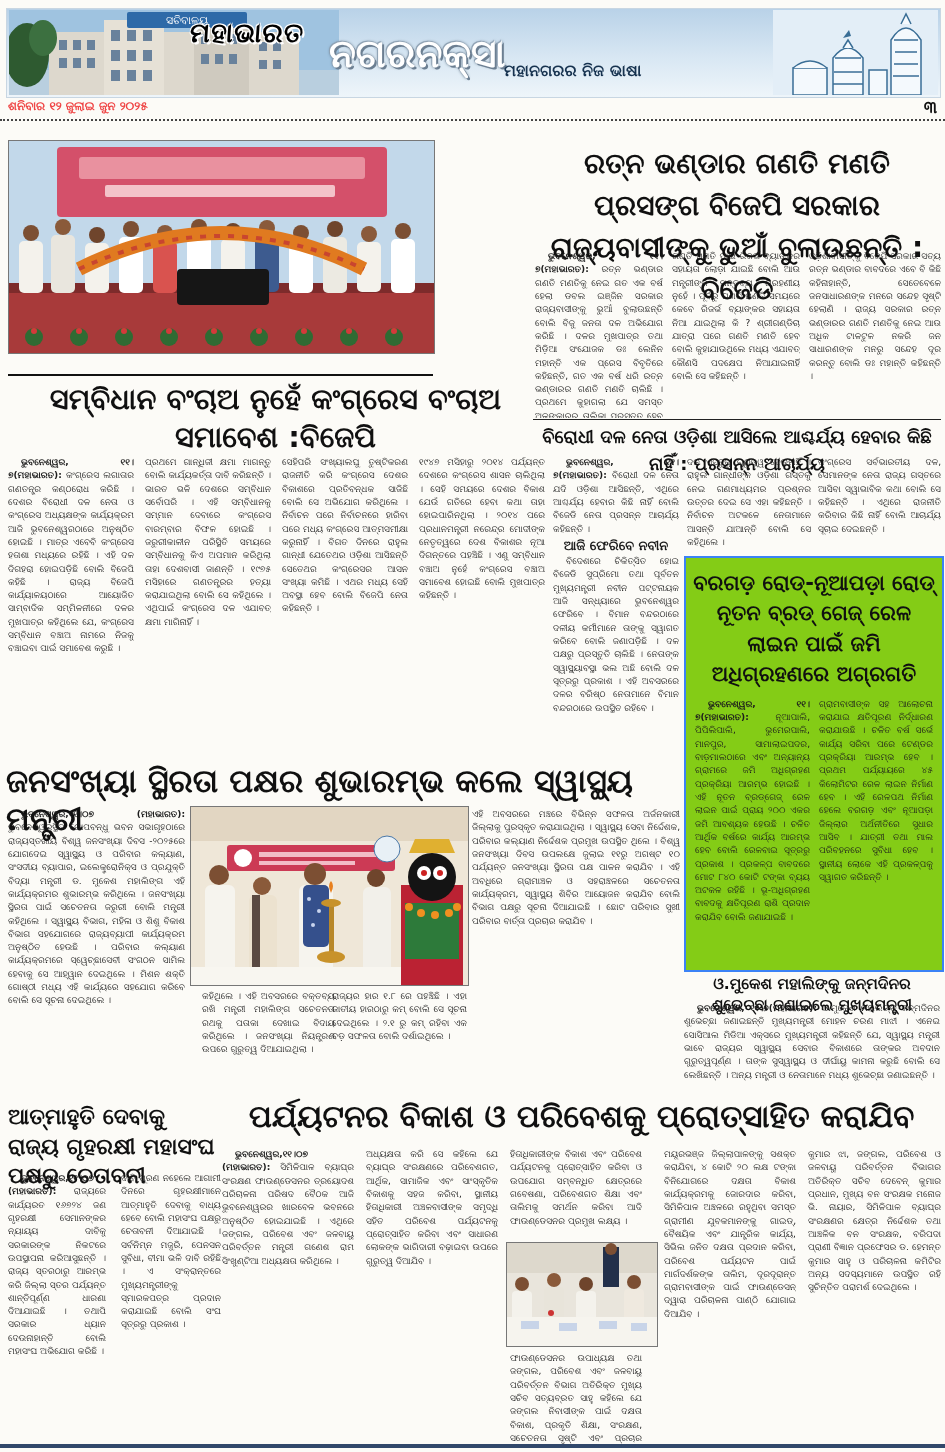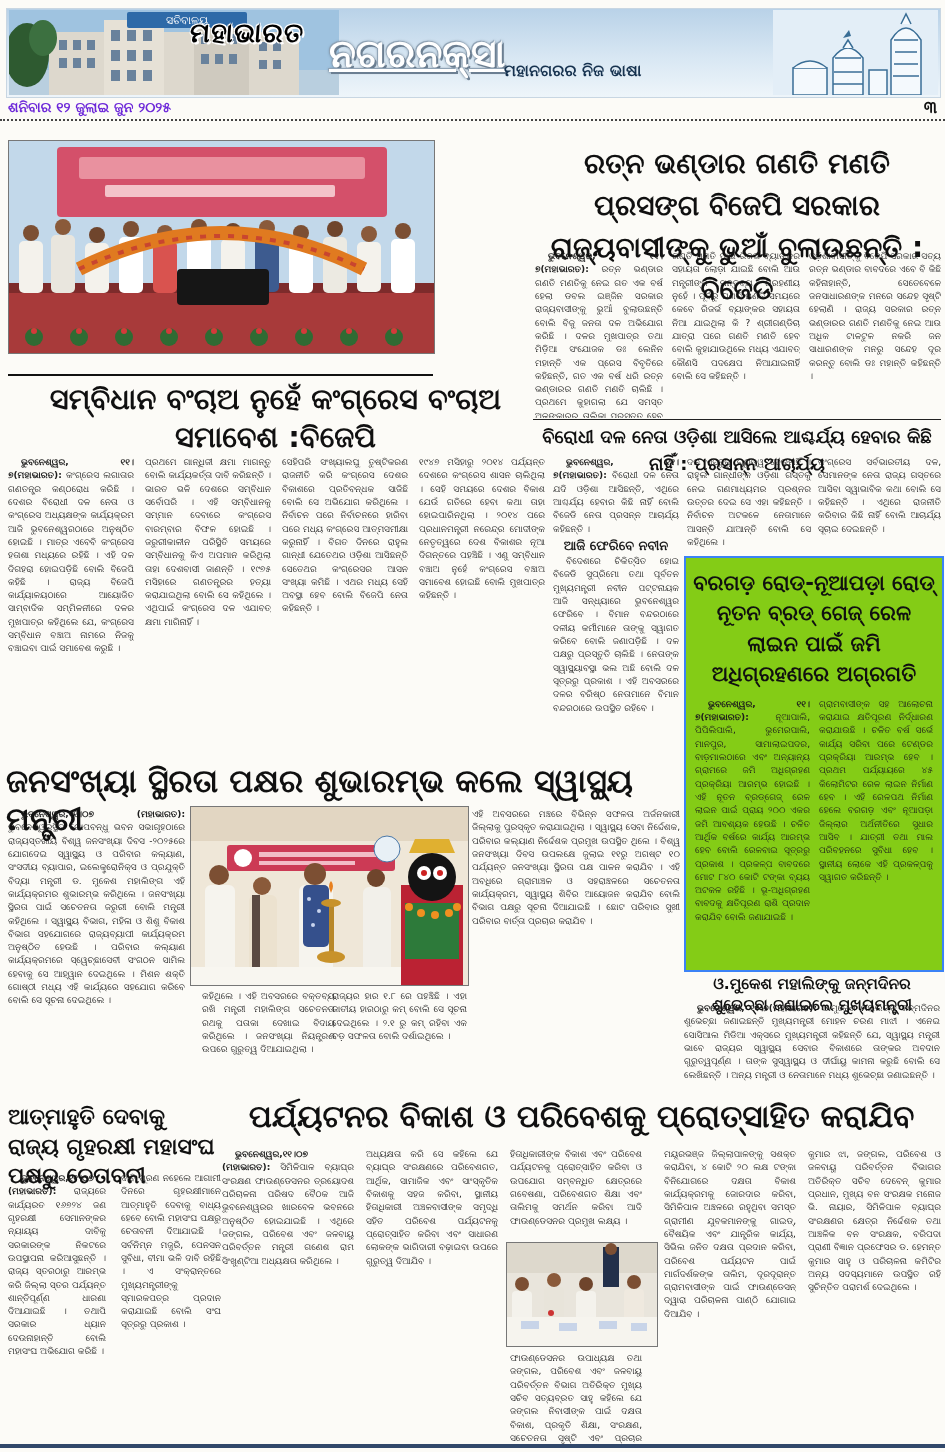"ନଗରନକ୍ସା" .title { text-decoration: underline -> none }
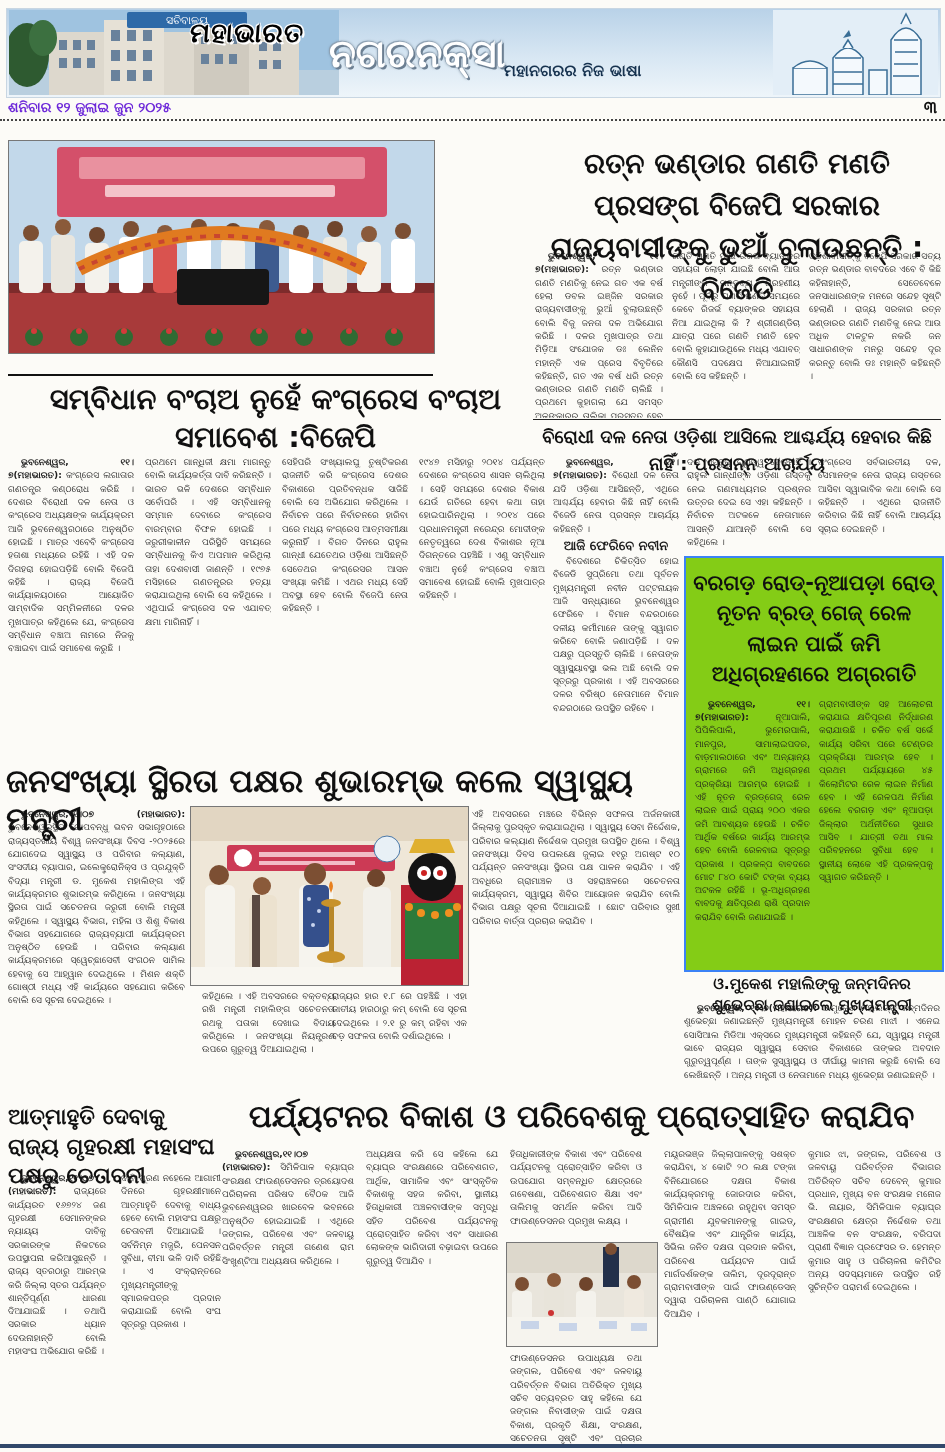"ଶନିବାର ୧୨ ଜୁଲାଇ ଜୁନ ୨୦୨୫" .daterow { color: #6d28d9 -> #ef4444; font-size: 14px -> 12px }
